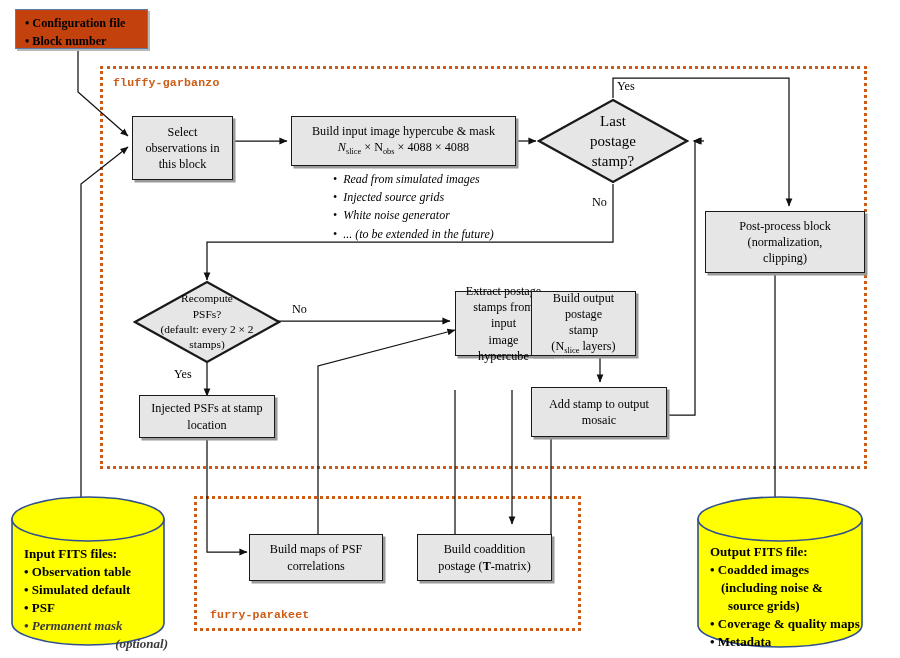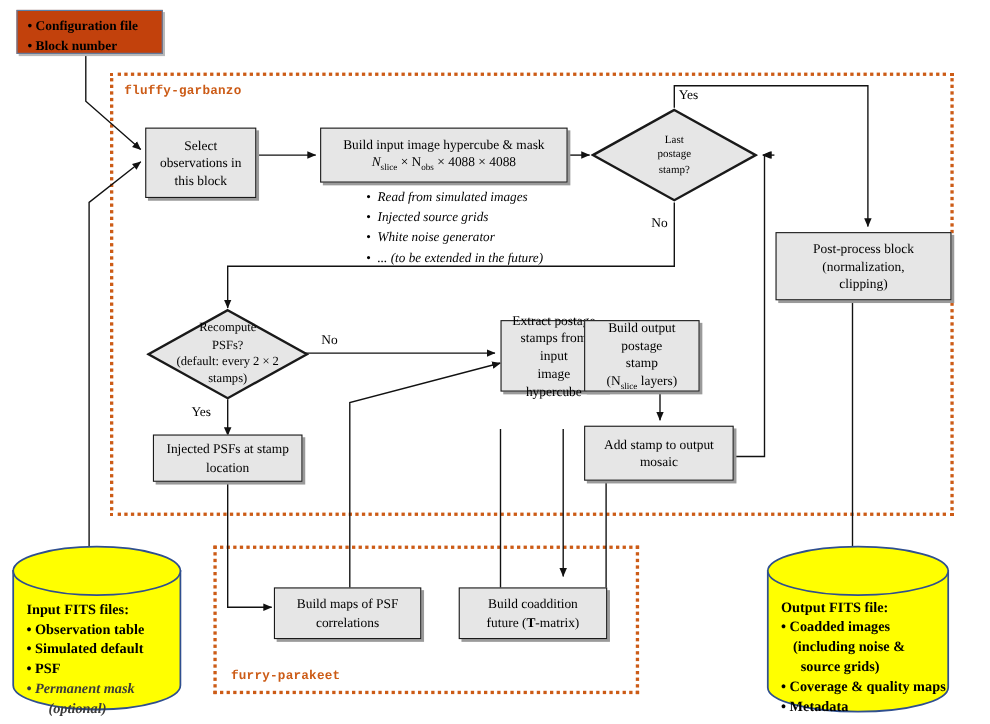"Last" .diamond-label { font-size: 10px -> 15px }
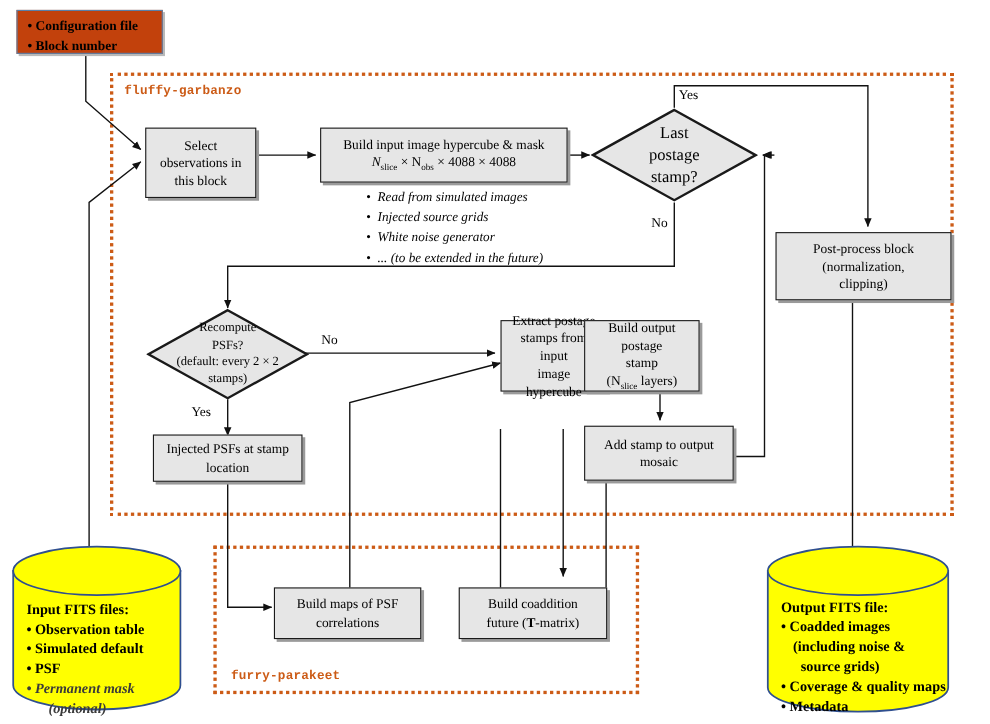"future (" span { text: future -> postage }
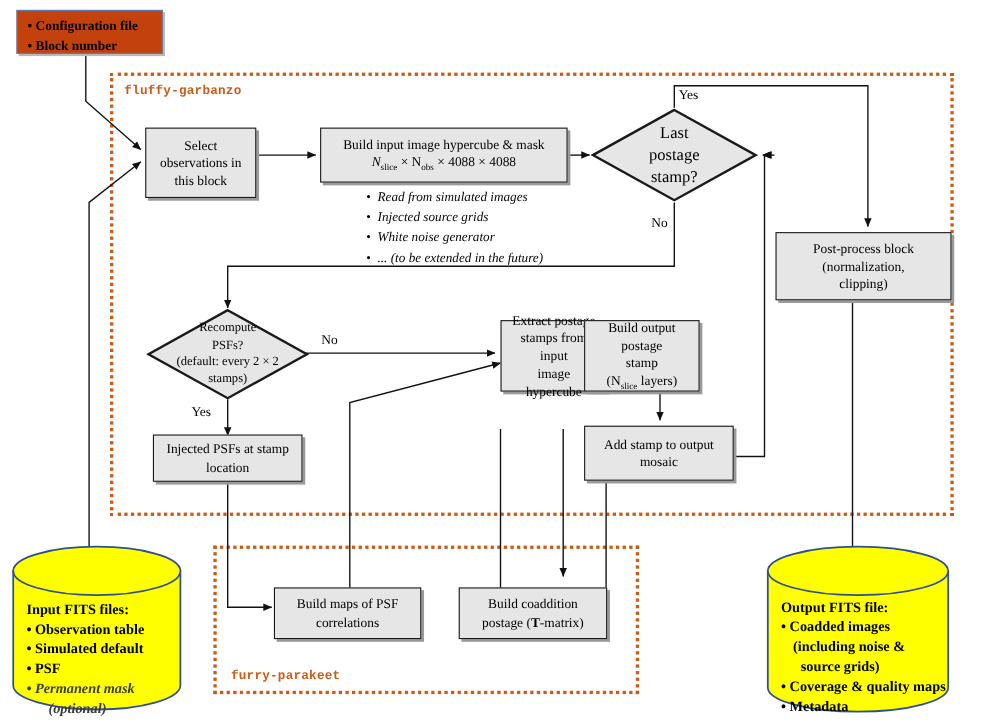"(optional)" li.cont { text-align: none -> right }
